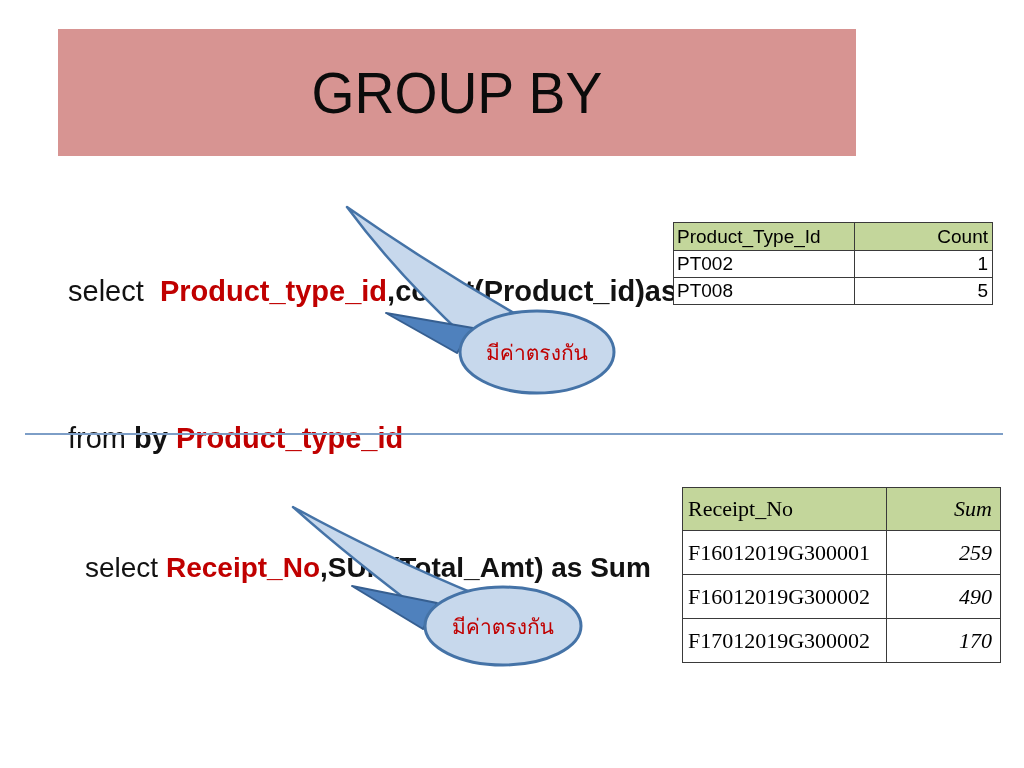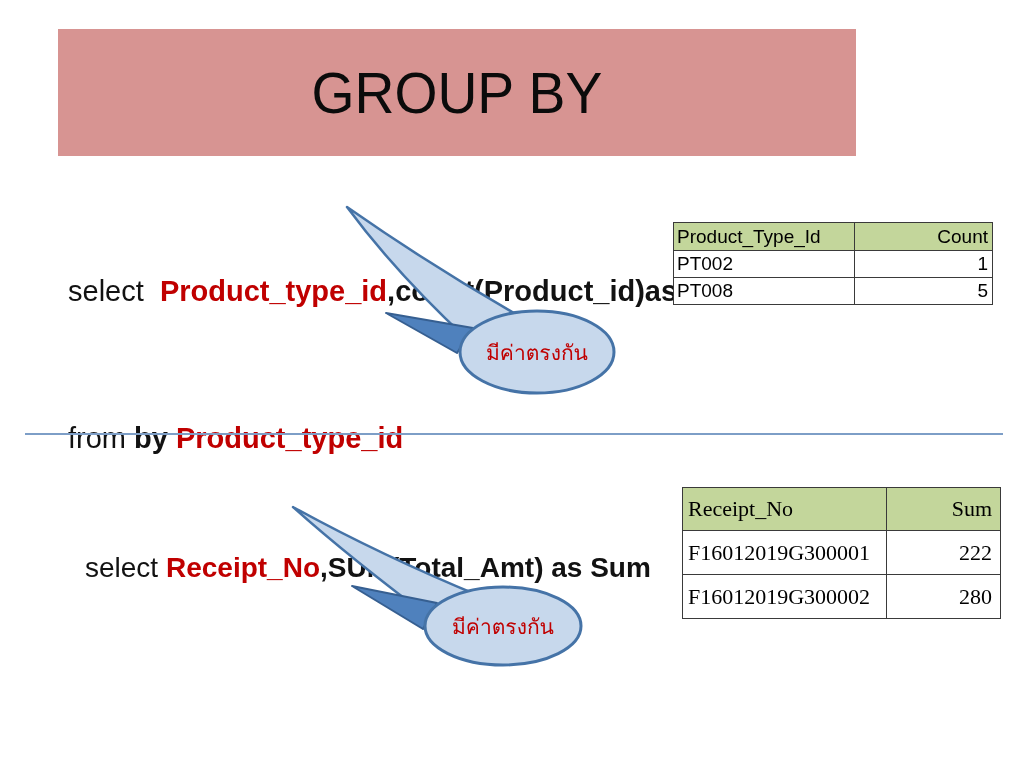"Sum" .t2 .c1 { font-style: none -> italic }
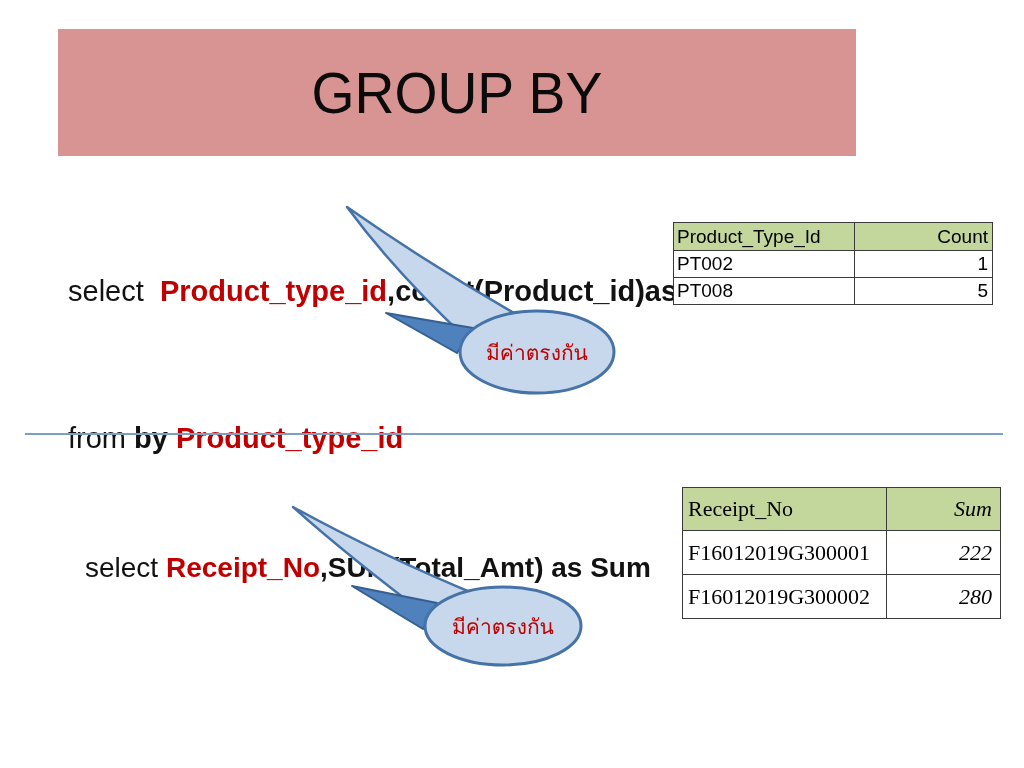"222" td.c1 { text: 222 -> 259 }
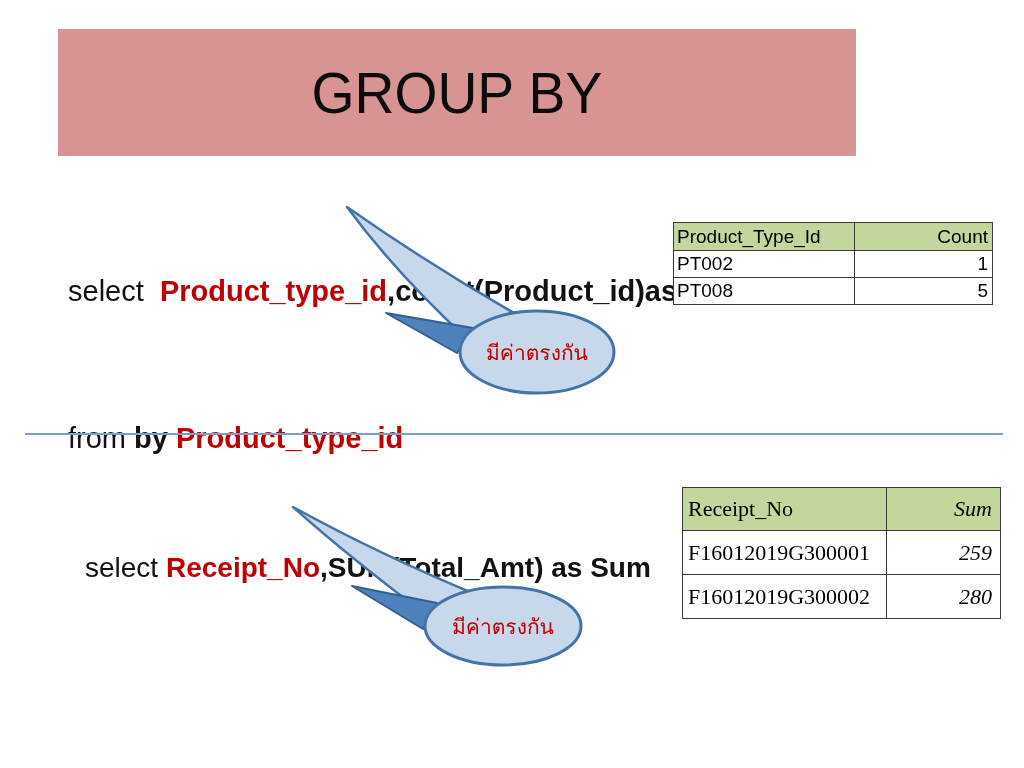"280" td.c1 { text: 280 -> 490 }
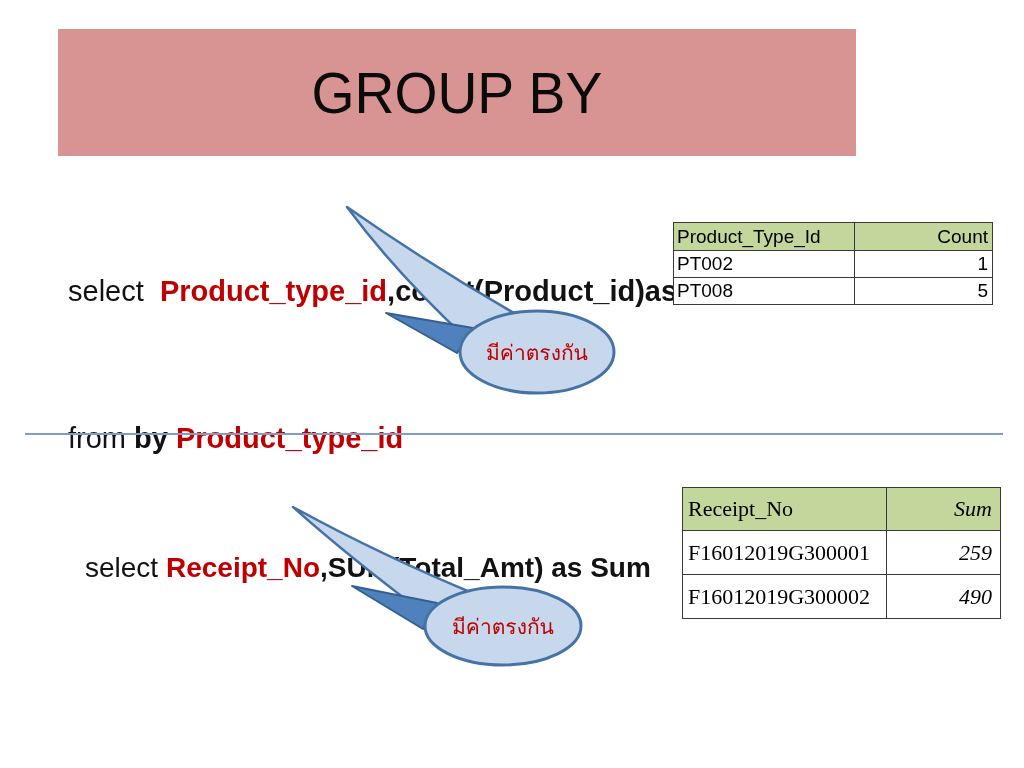"F17012019G300002" tr { html: none -> <tr> <td>F17012019G300002</td> <td>170</td> </tr> }
